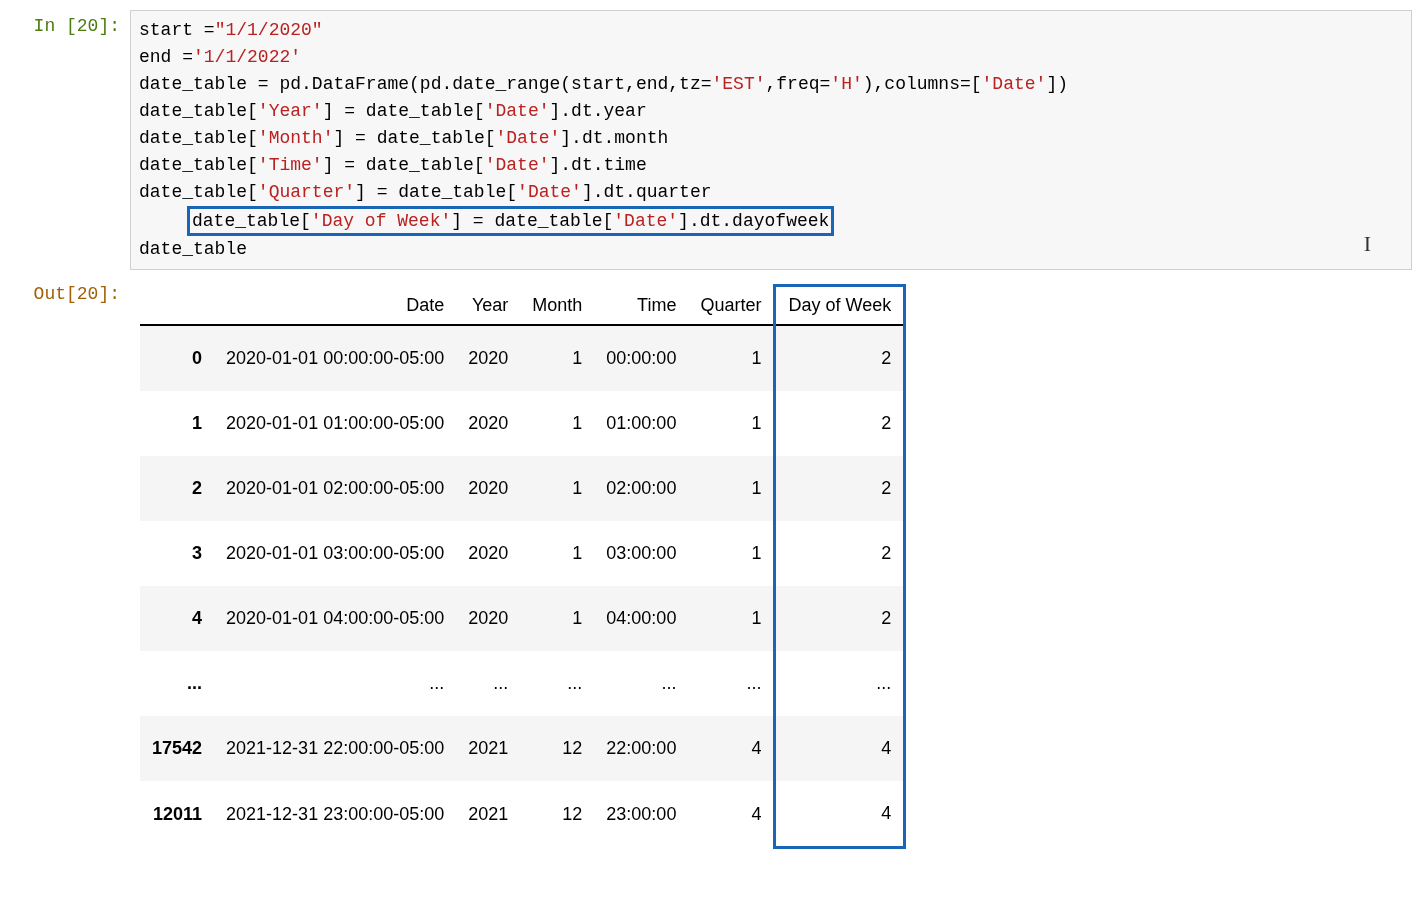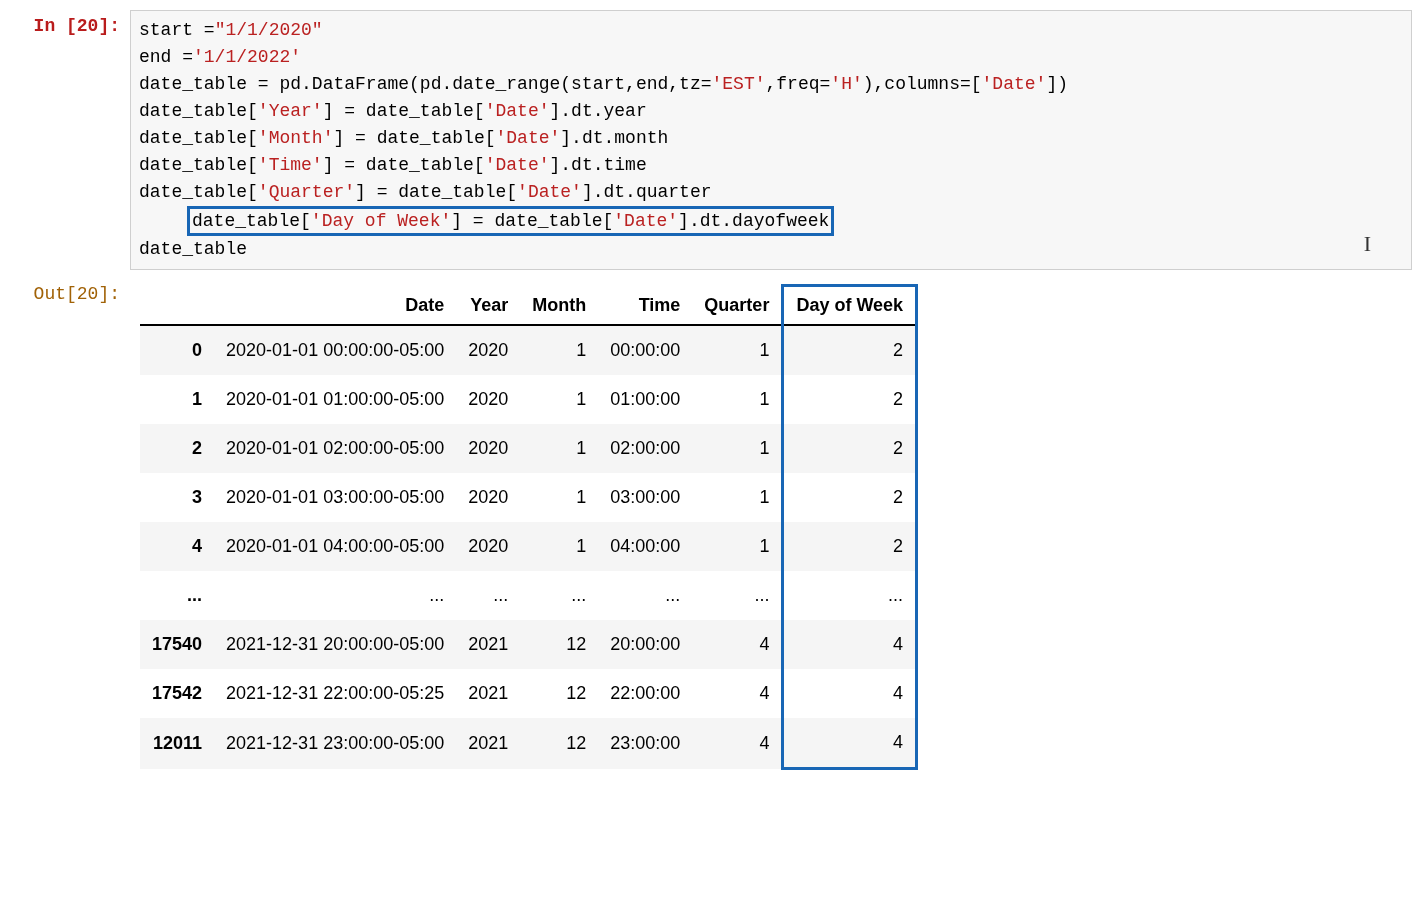"In [20]:" .prompt.in { color: #b91c1c -> #4d7c0f; font-weight: bold -> none }
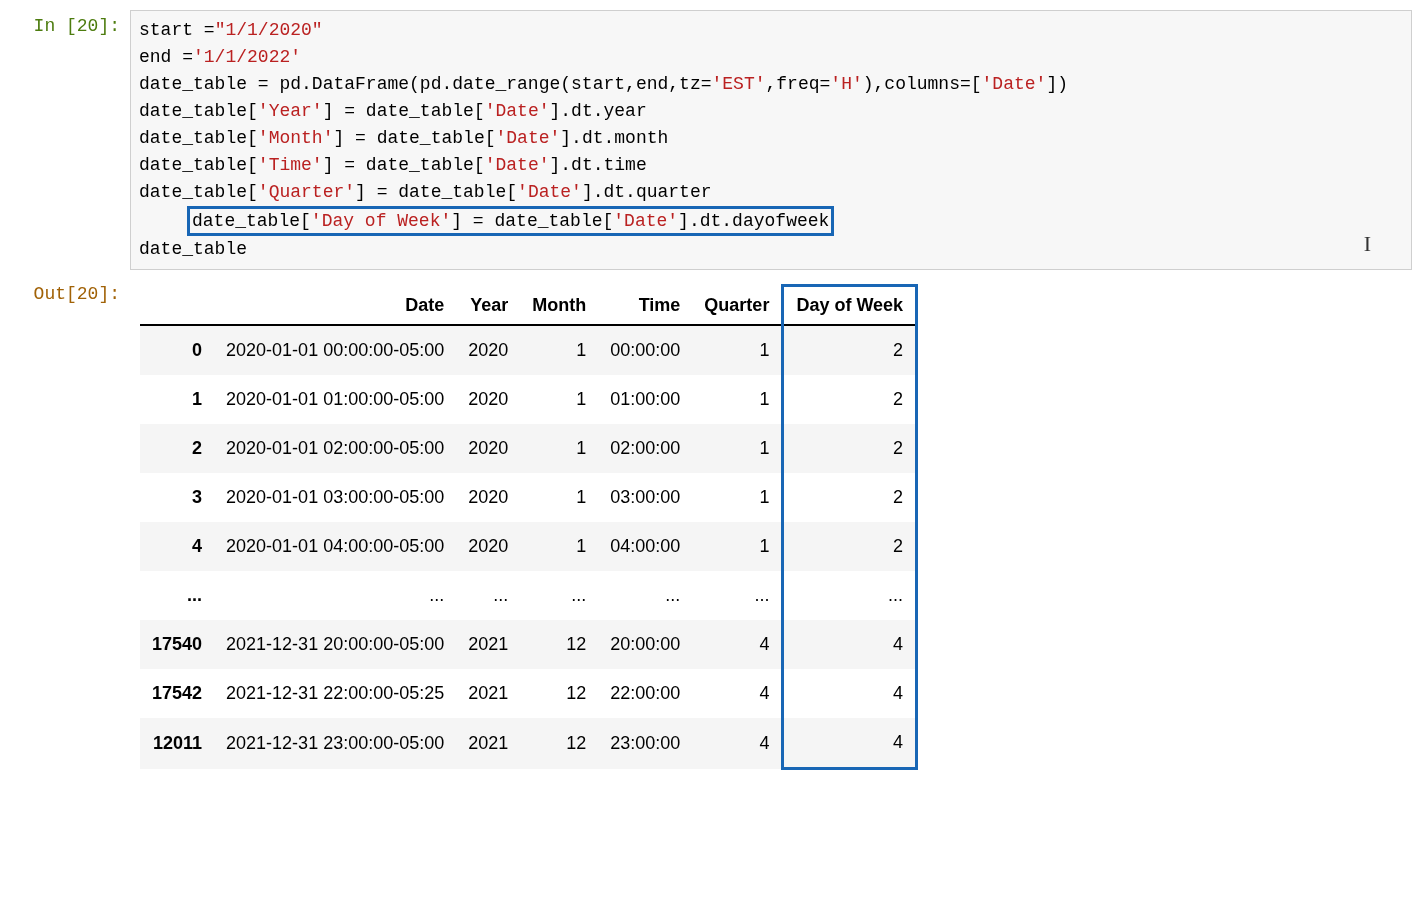"Date" table.dataframe thead th { font-weight: 700 -> 400 }
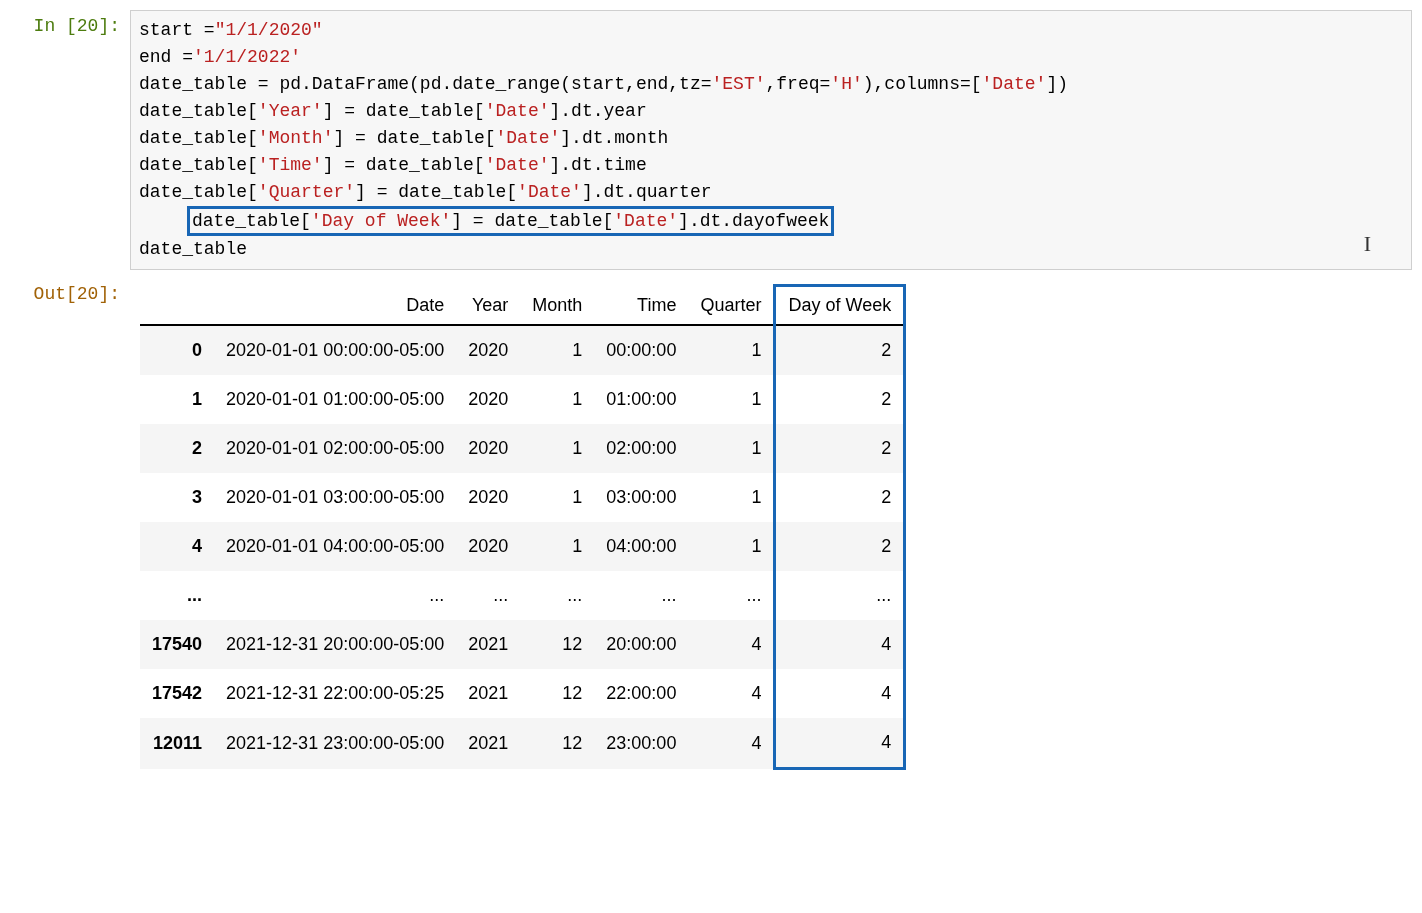"2020-01-01 00:00:00-05:00" table.dataframe tbody td { padding: 14px 12px -> 22px 12px }
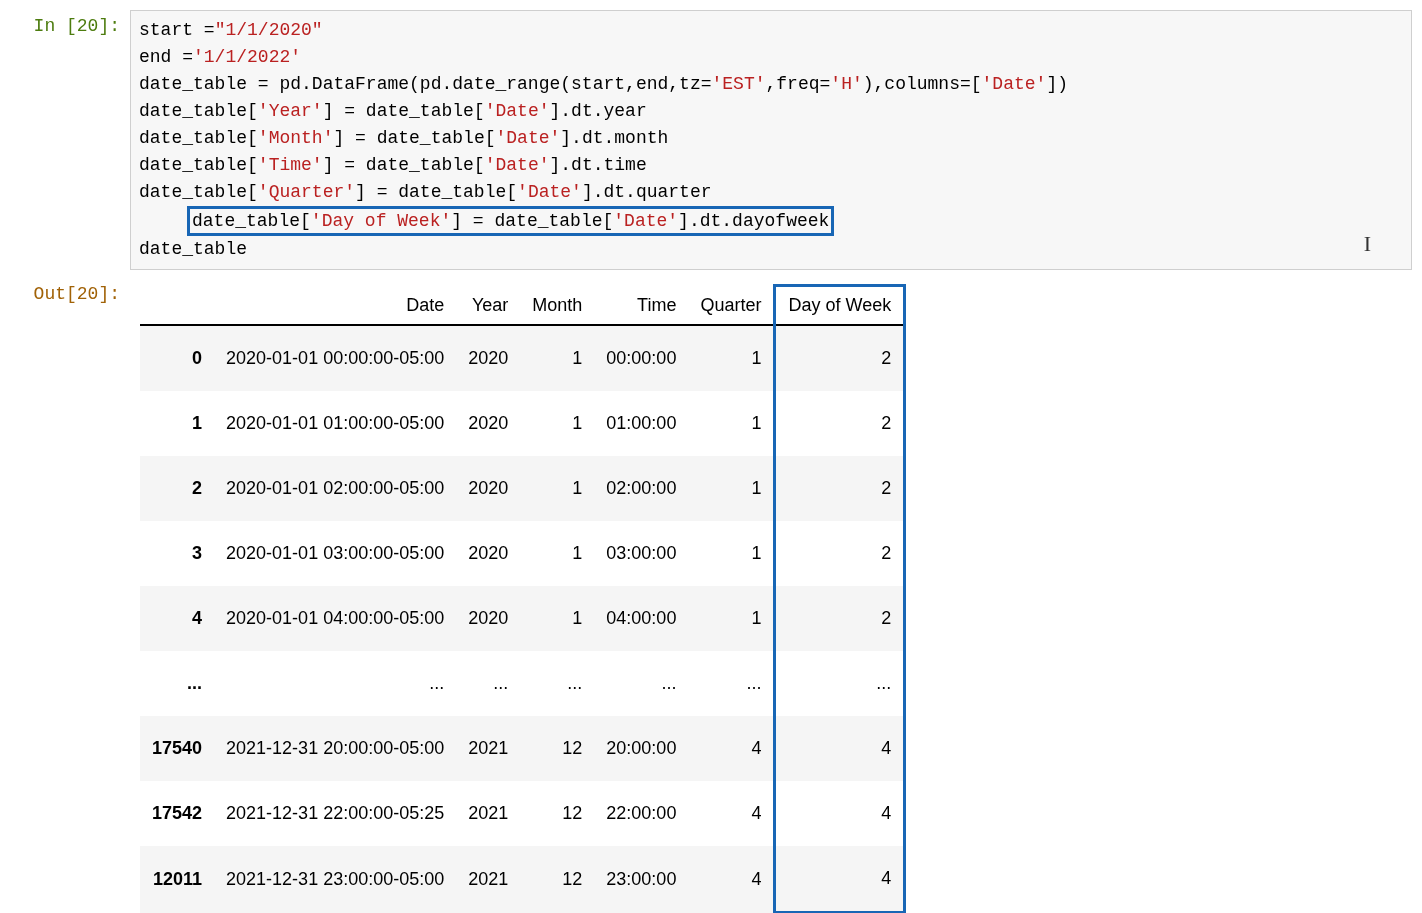"17540" tr { html: <tr> <th>17540</th> <td>2021-12-31 20:00:00-05:00</td> <td>2021</td> <td>12</td> <td>20:00:00</td> <td>4</td> <td>4</td> </tr> -> none }
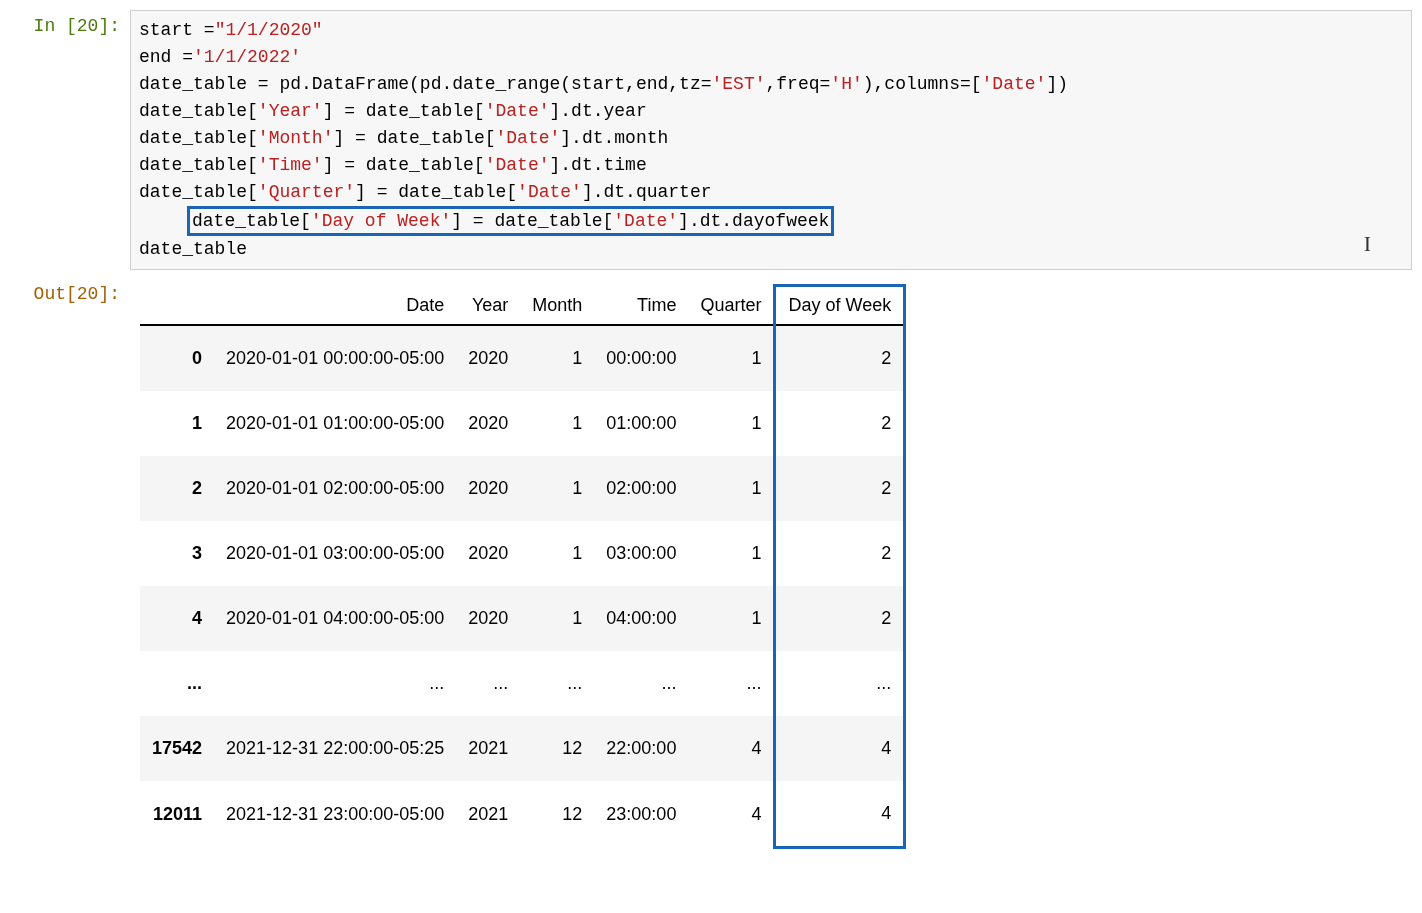"2021-12-31 22:00:00-05:25" td { text: 22:00:00-05:25 -> 22:00:00-05:00 }
